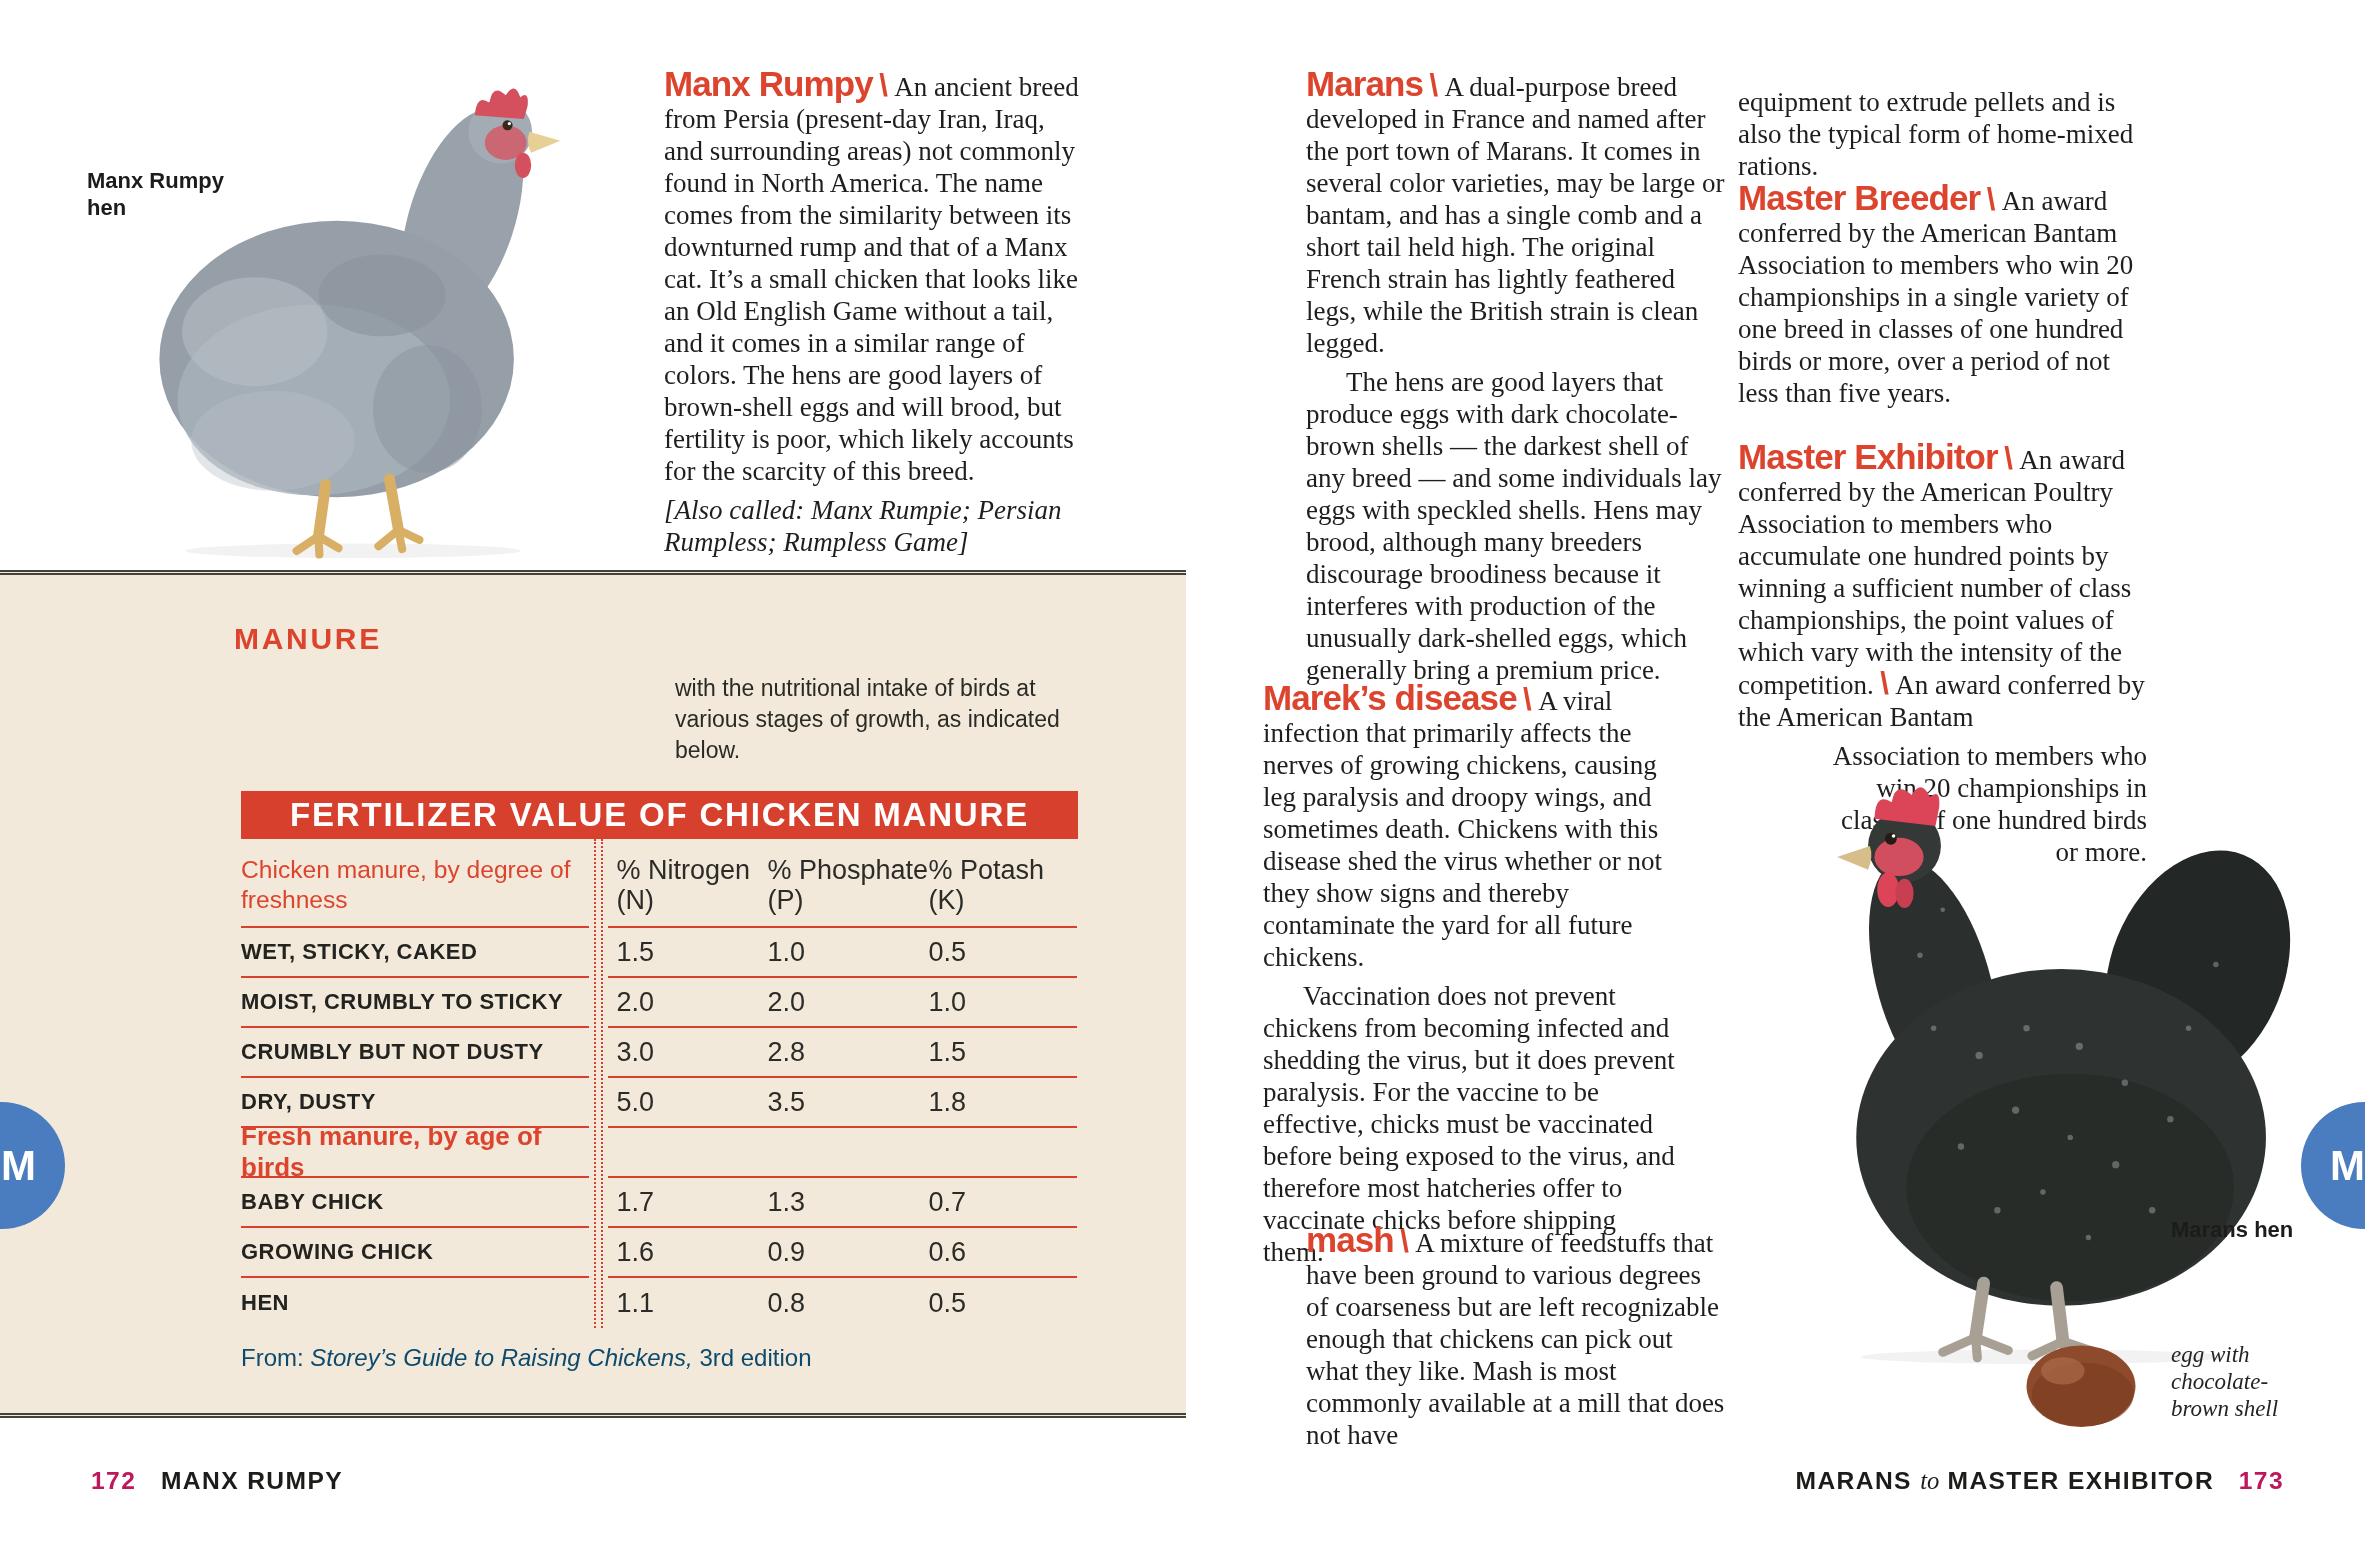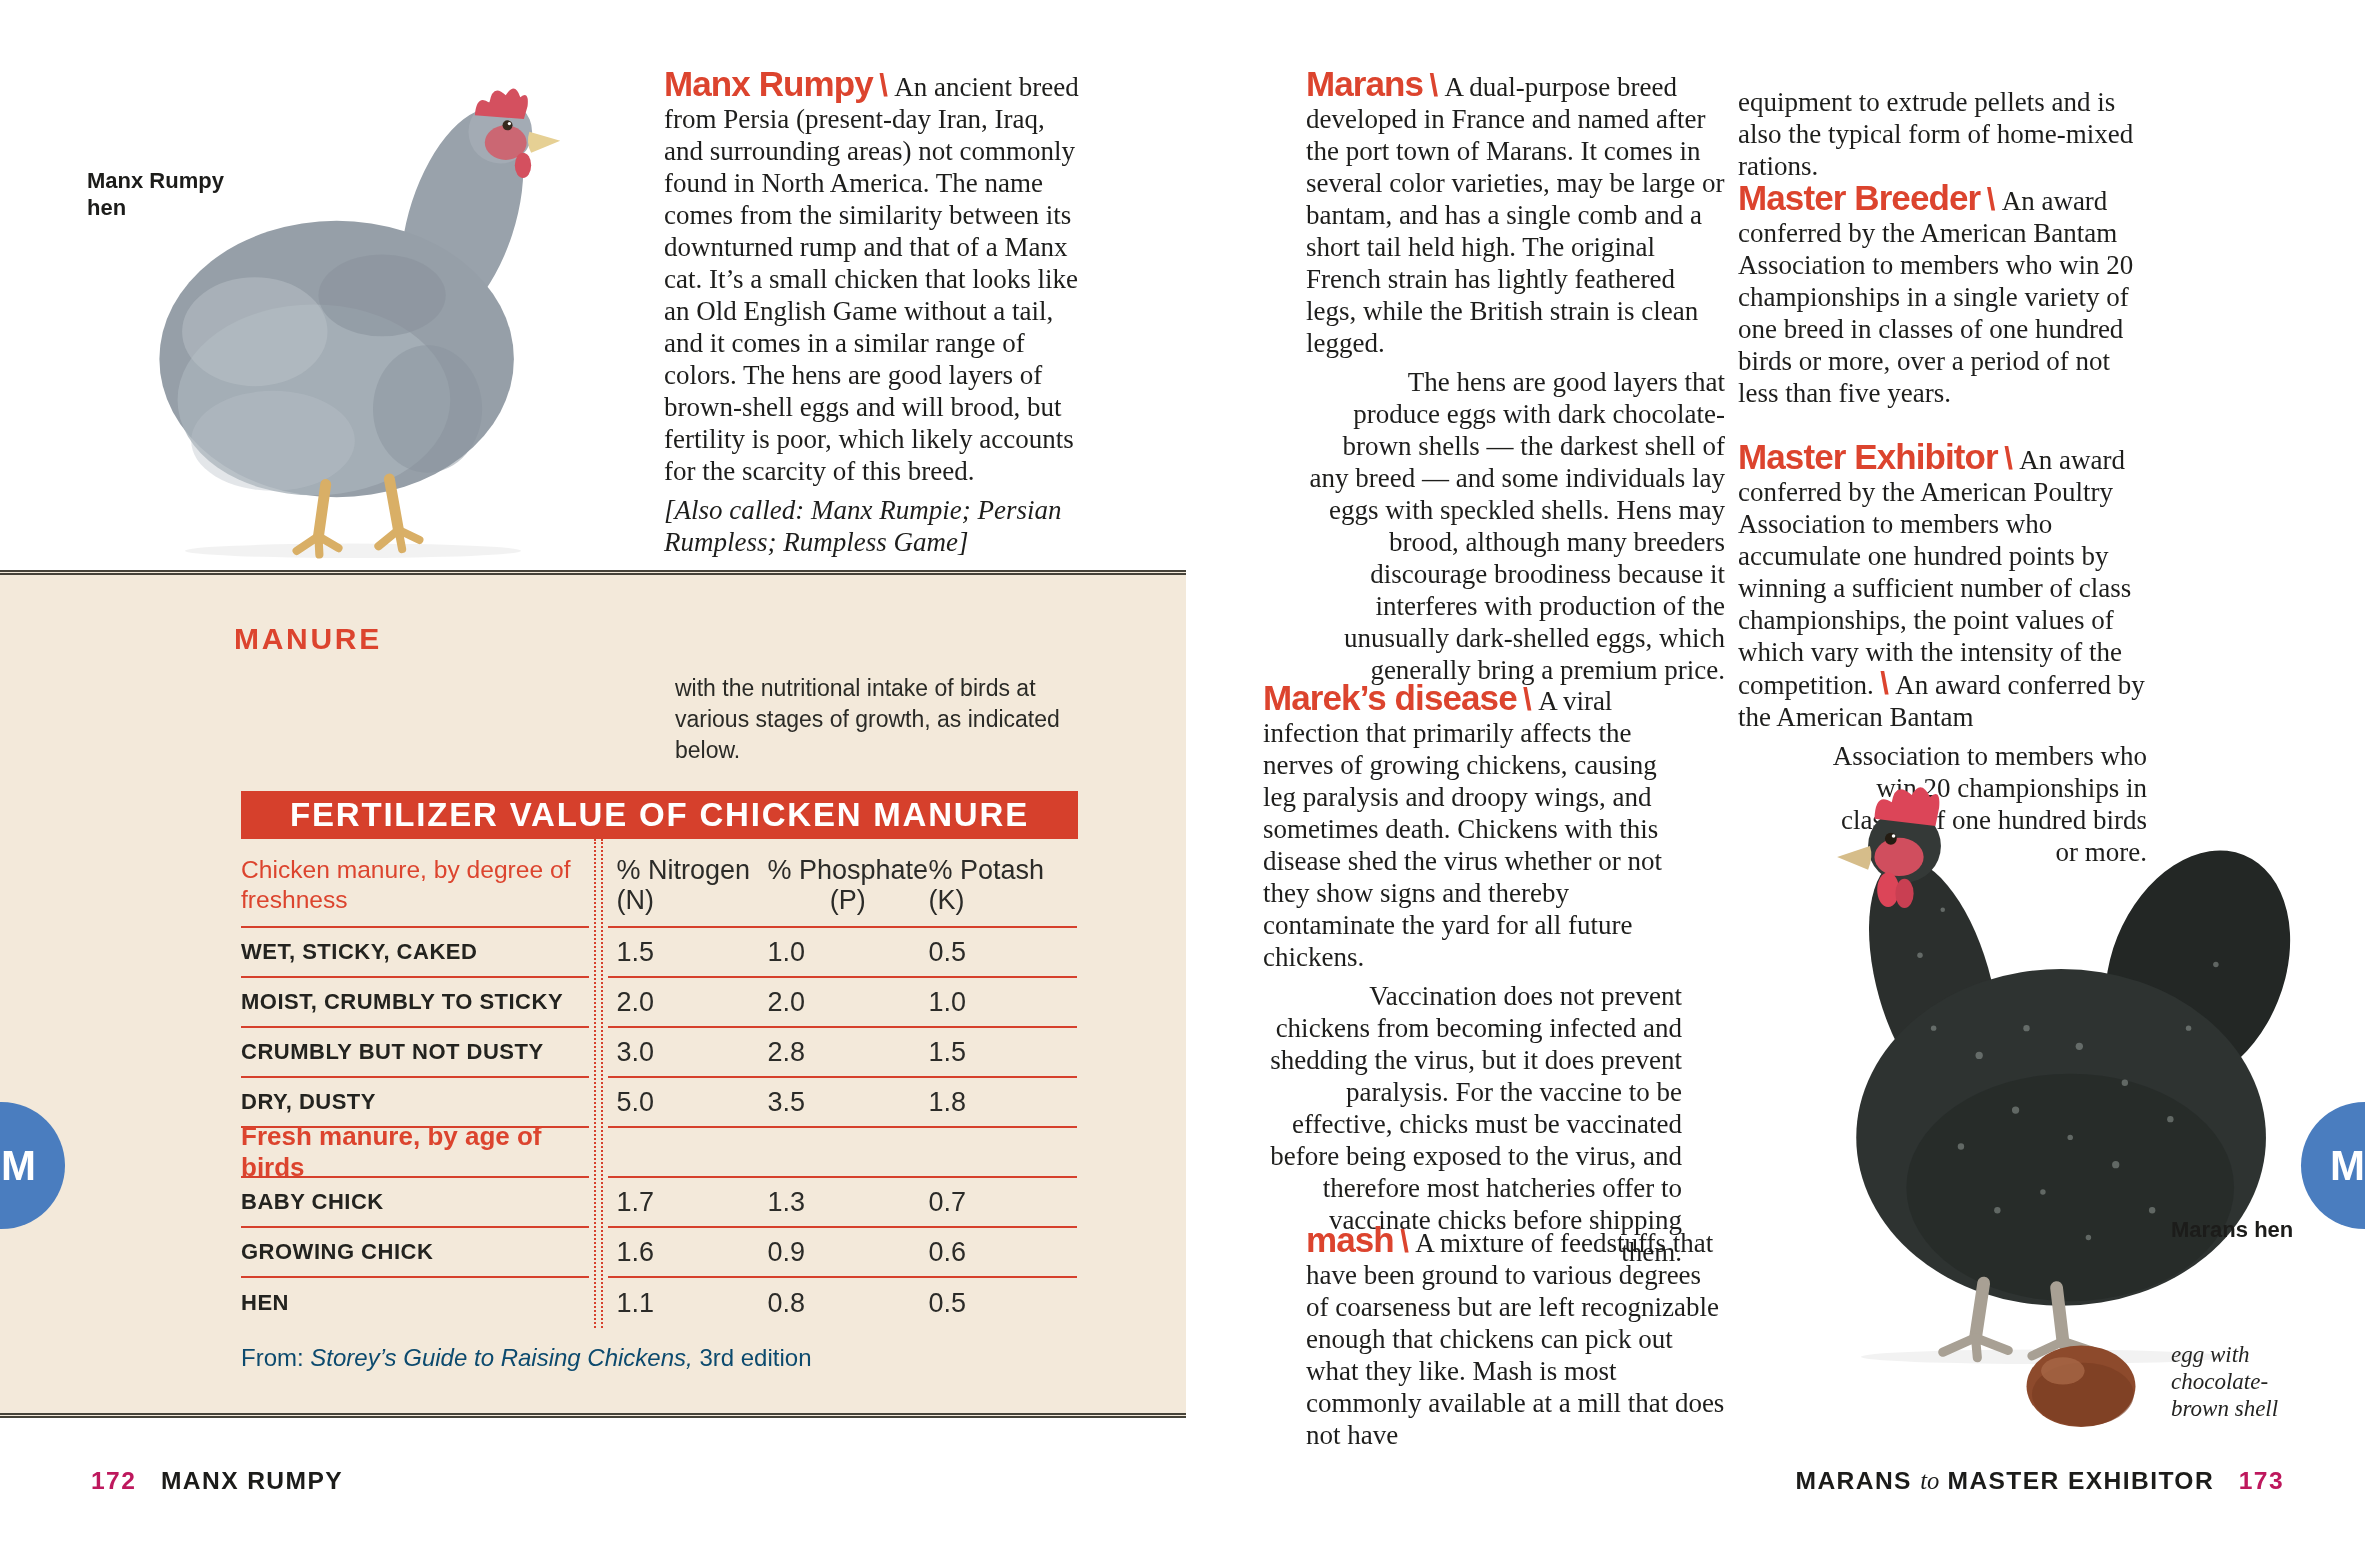"The hens are good layers" .indent { text-align: right -> none }
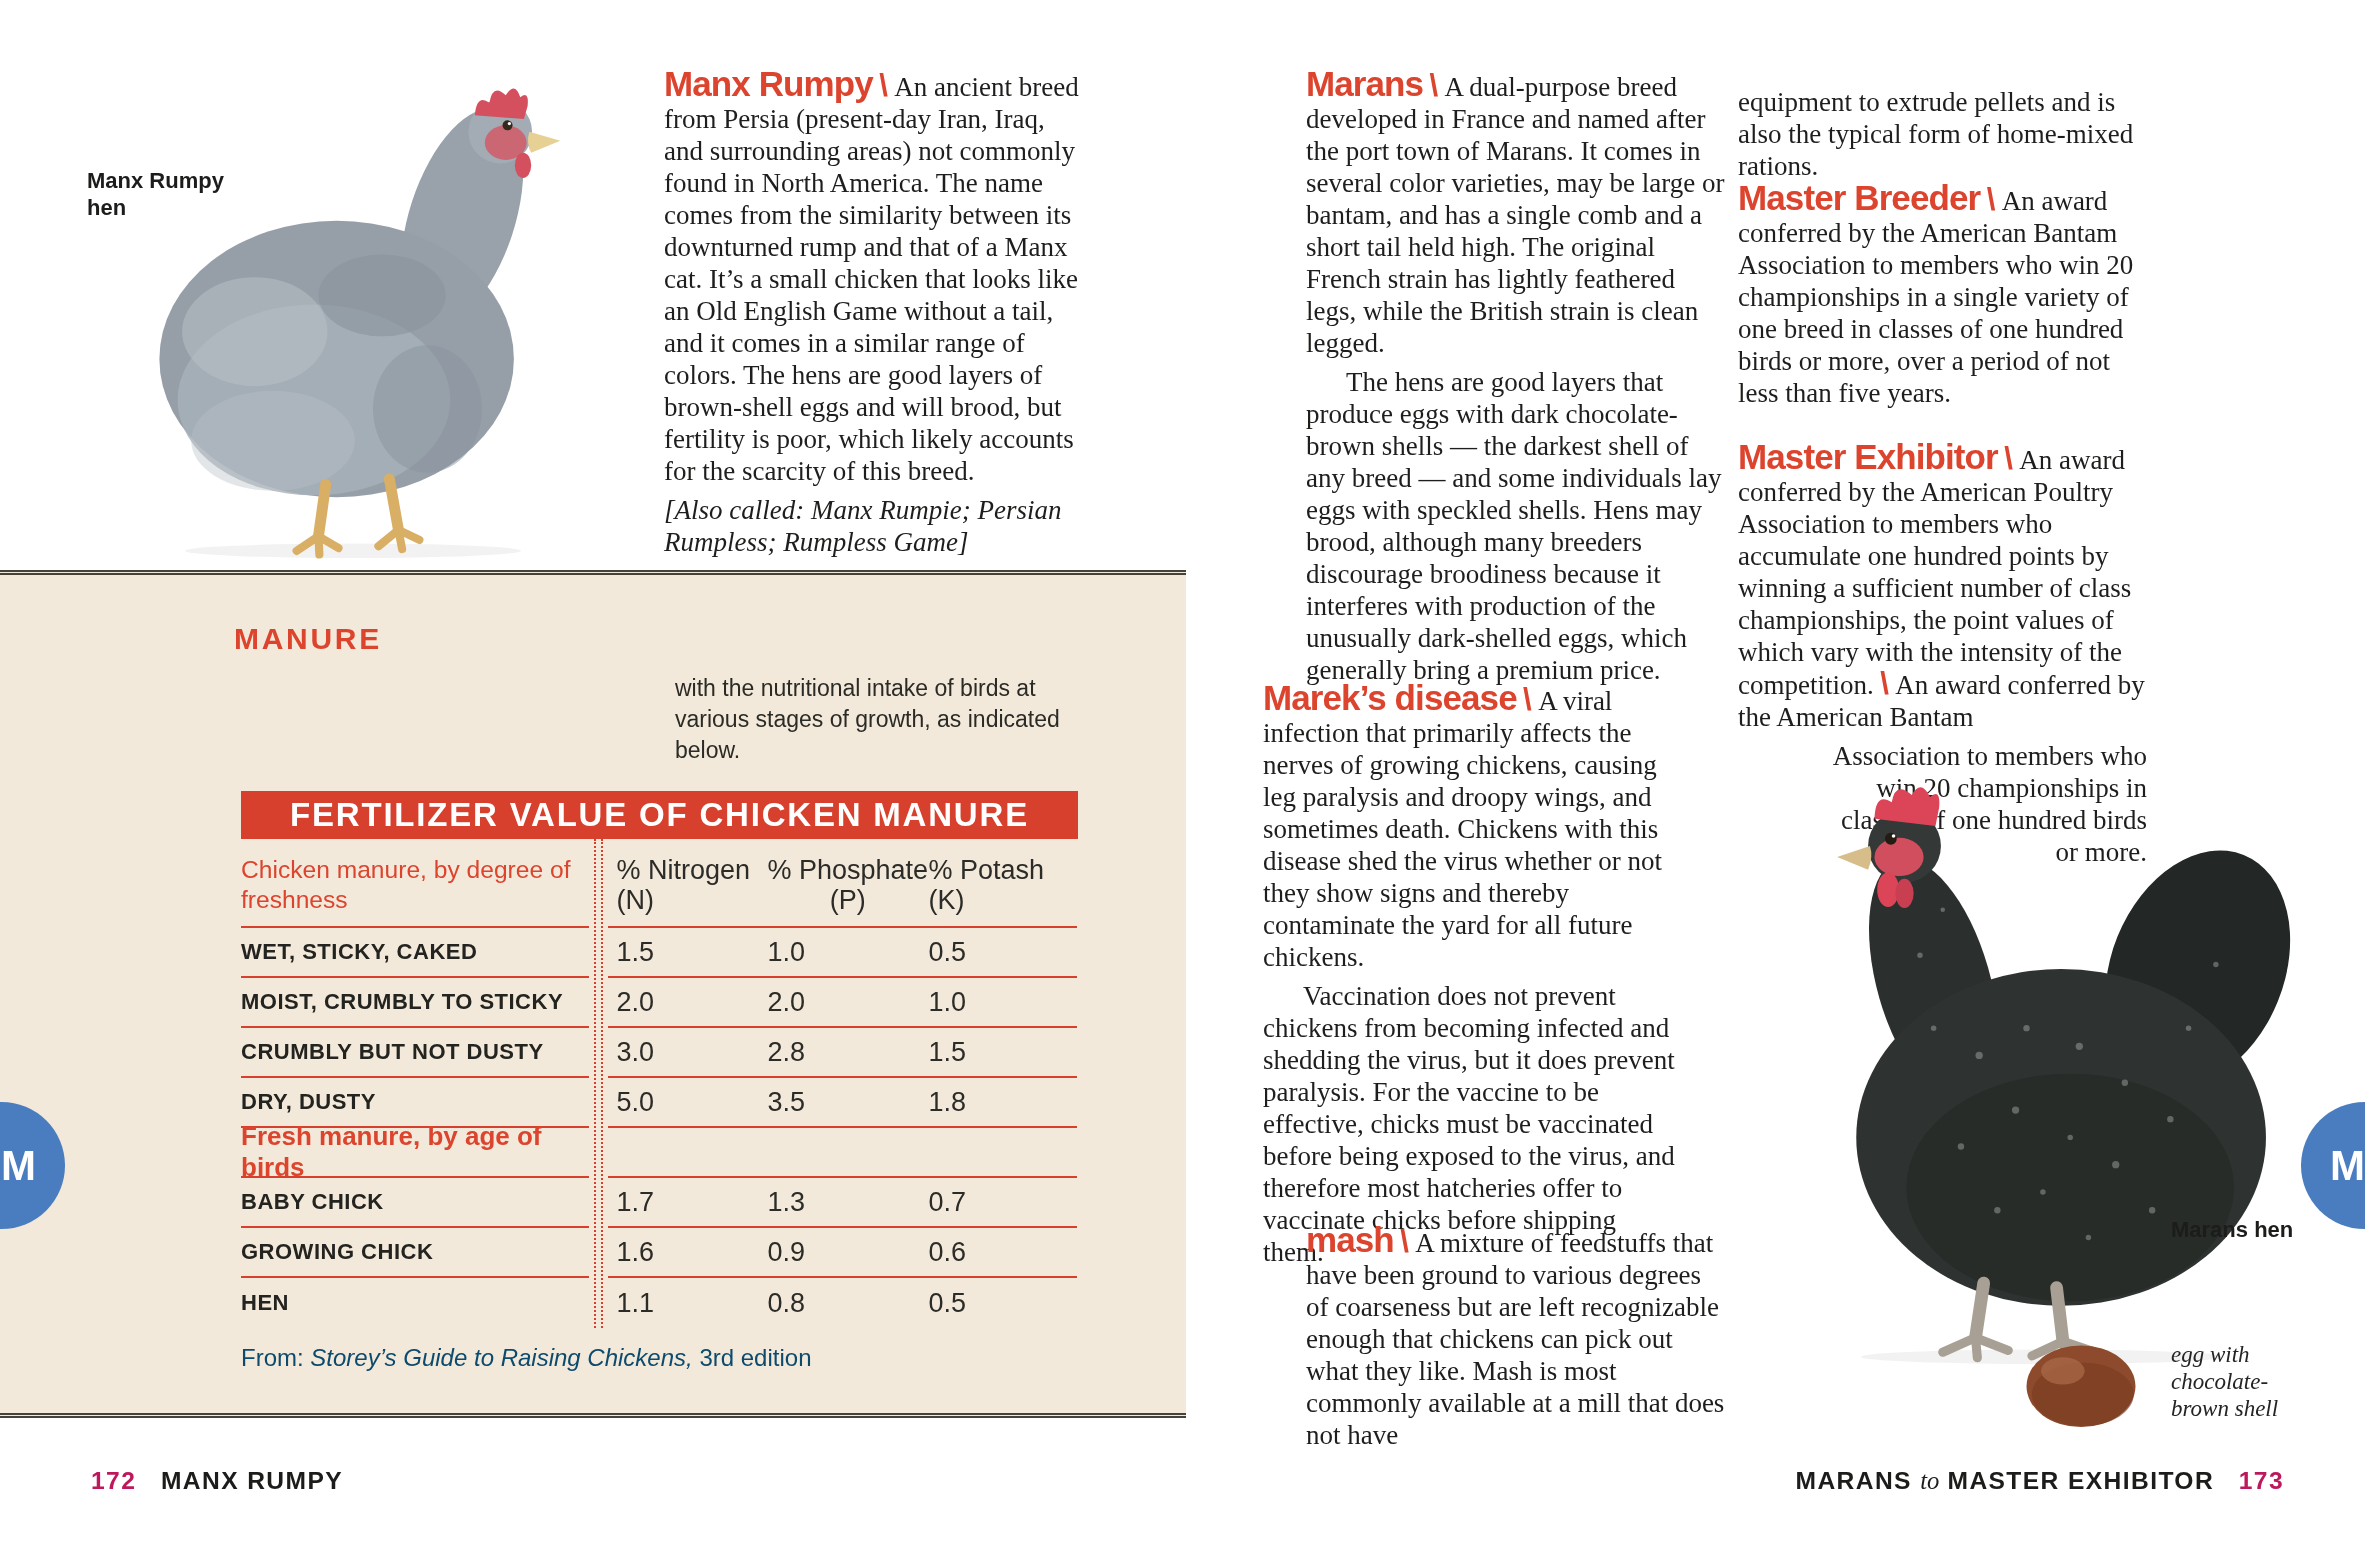"% Phosphate" .ft-right .ft-num:nth-child(2) { text-align: center -> none }
